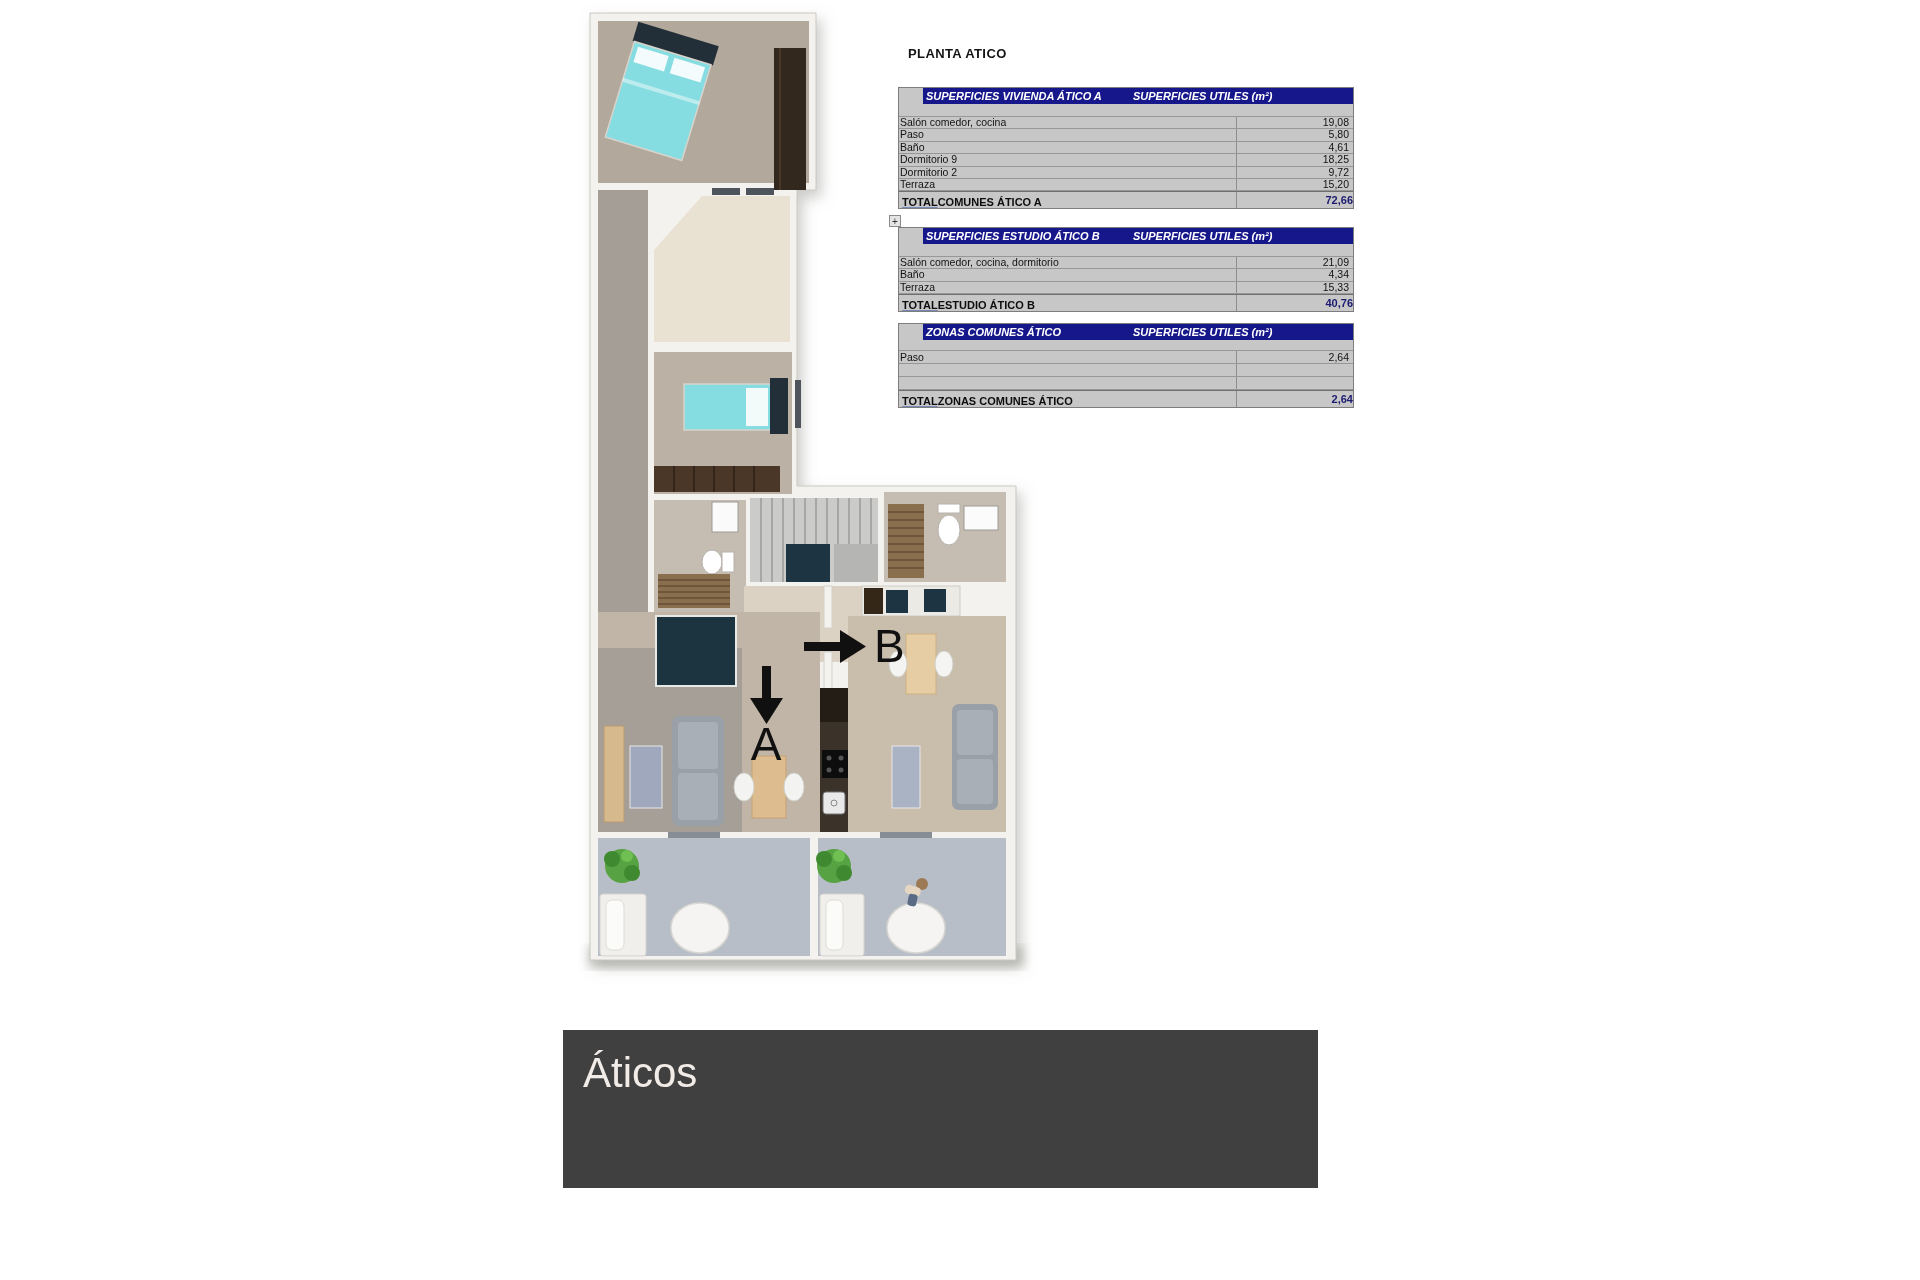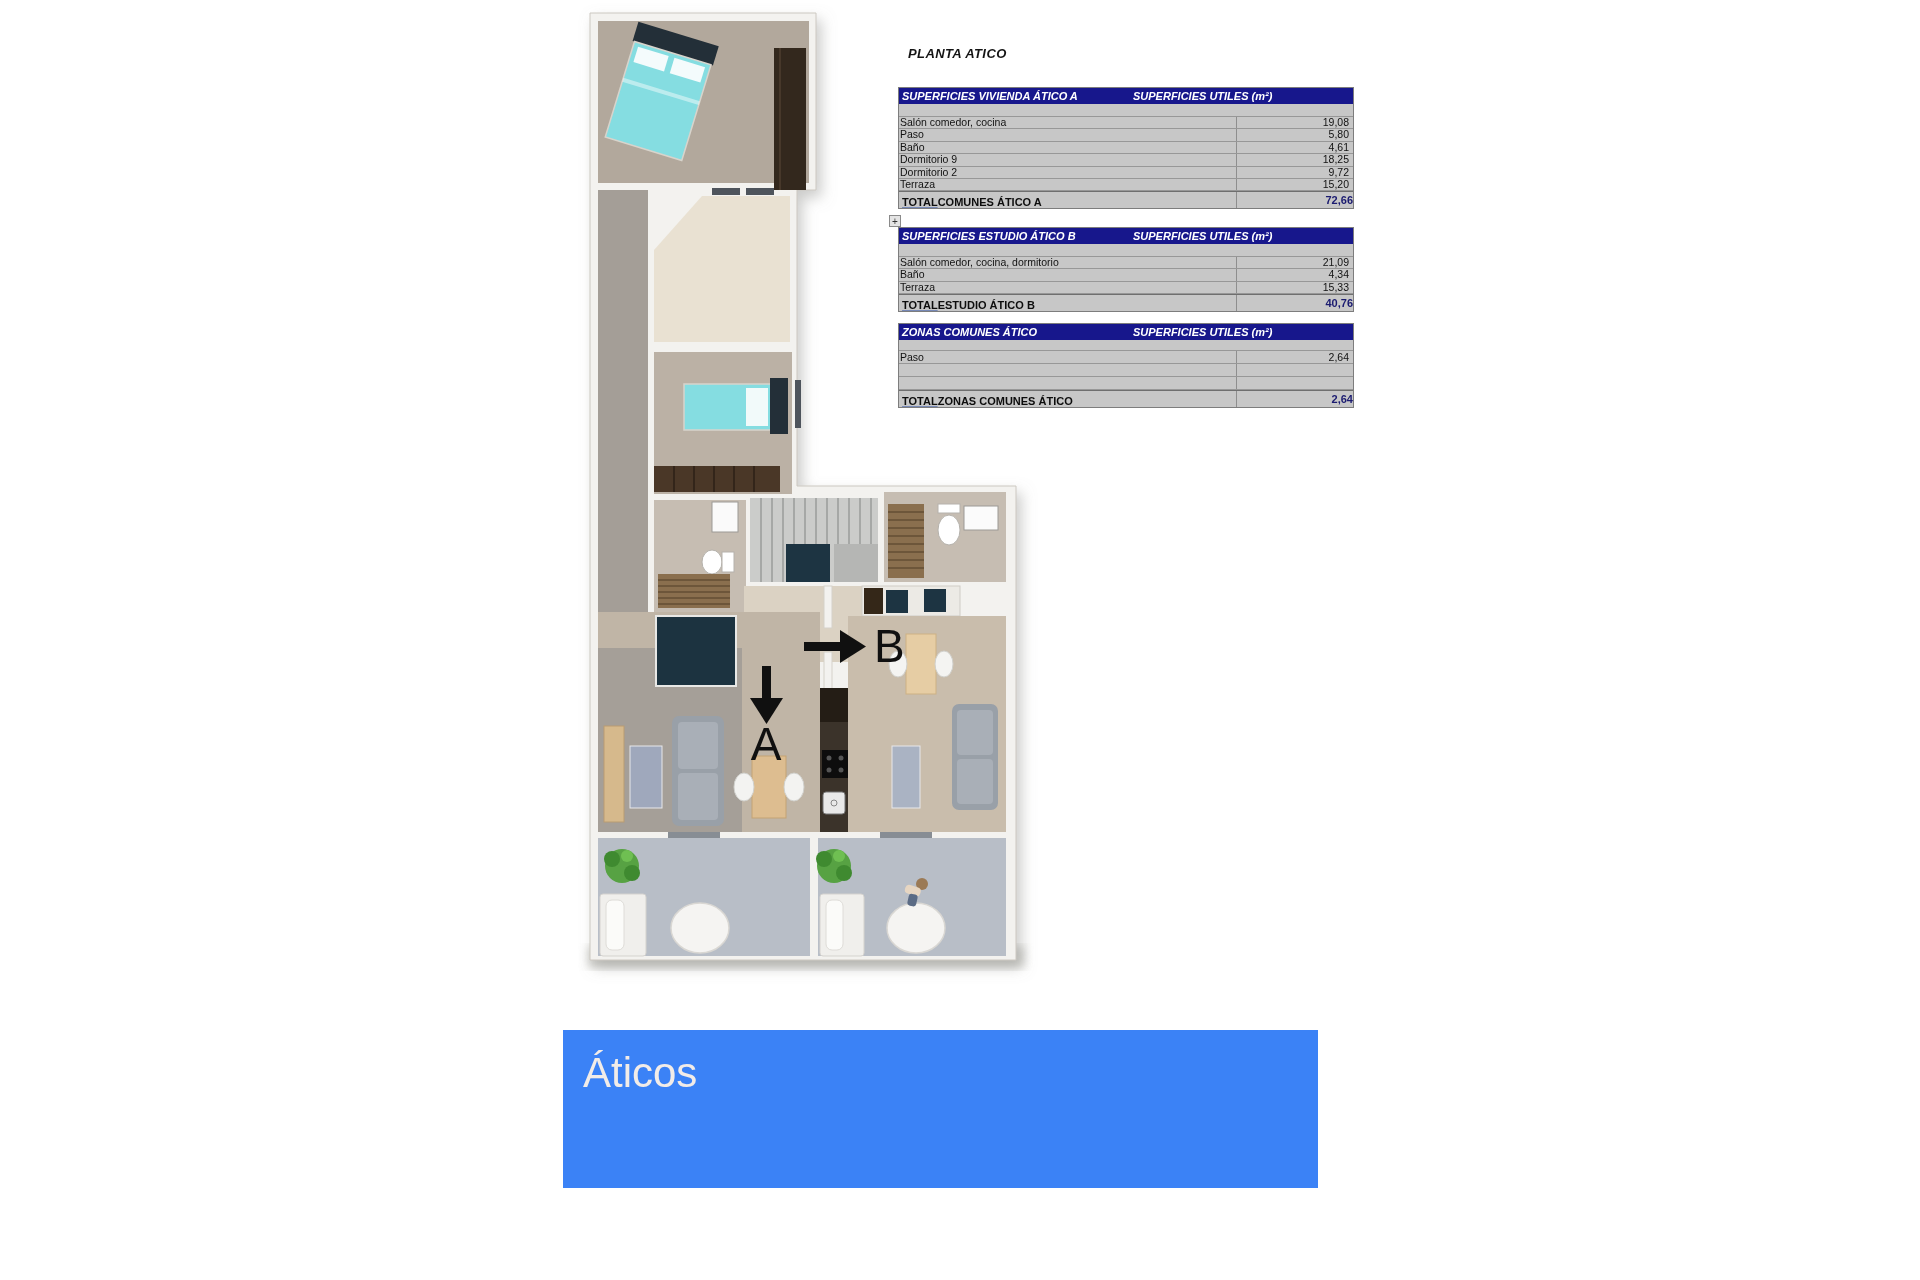"PLANTA ATICO" .page-title { font-style: italic -> none }
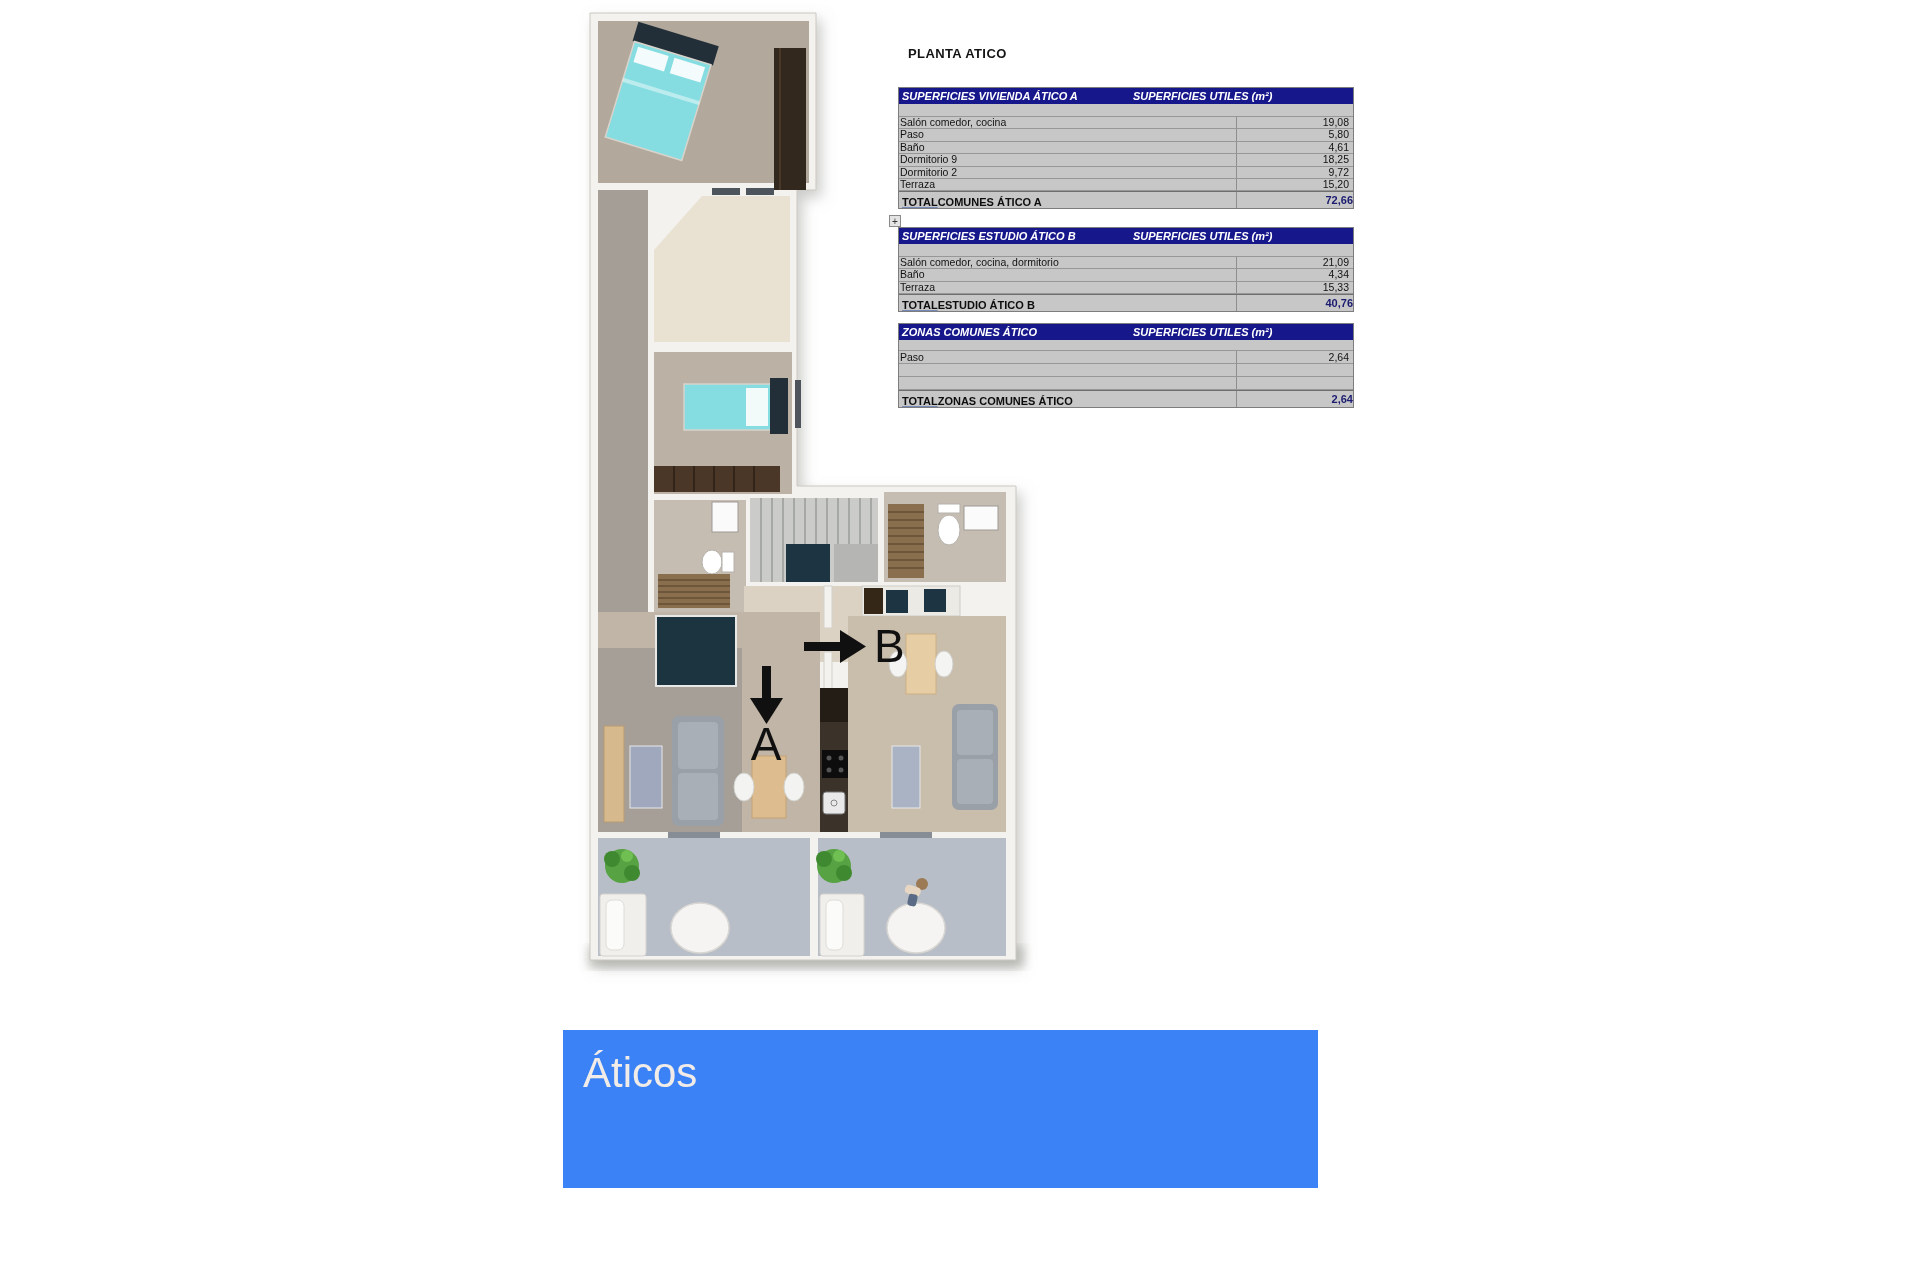"SUPERFICIES VIVIENDA ÁTICO A" .xhead { margin-left: none -> 24px }
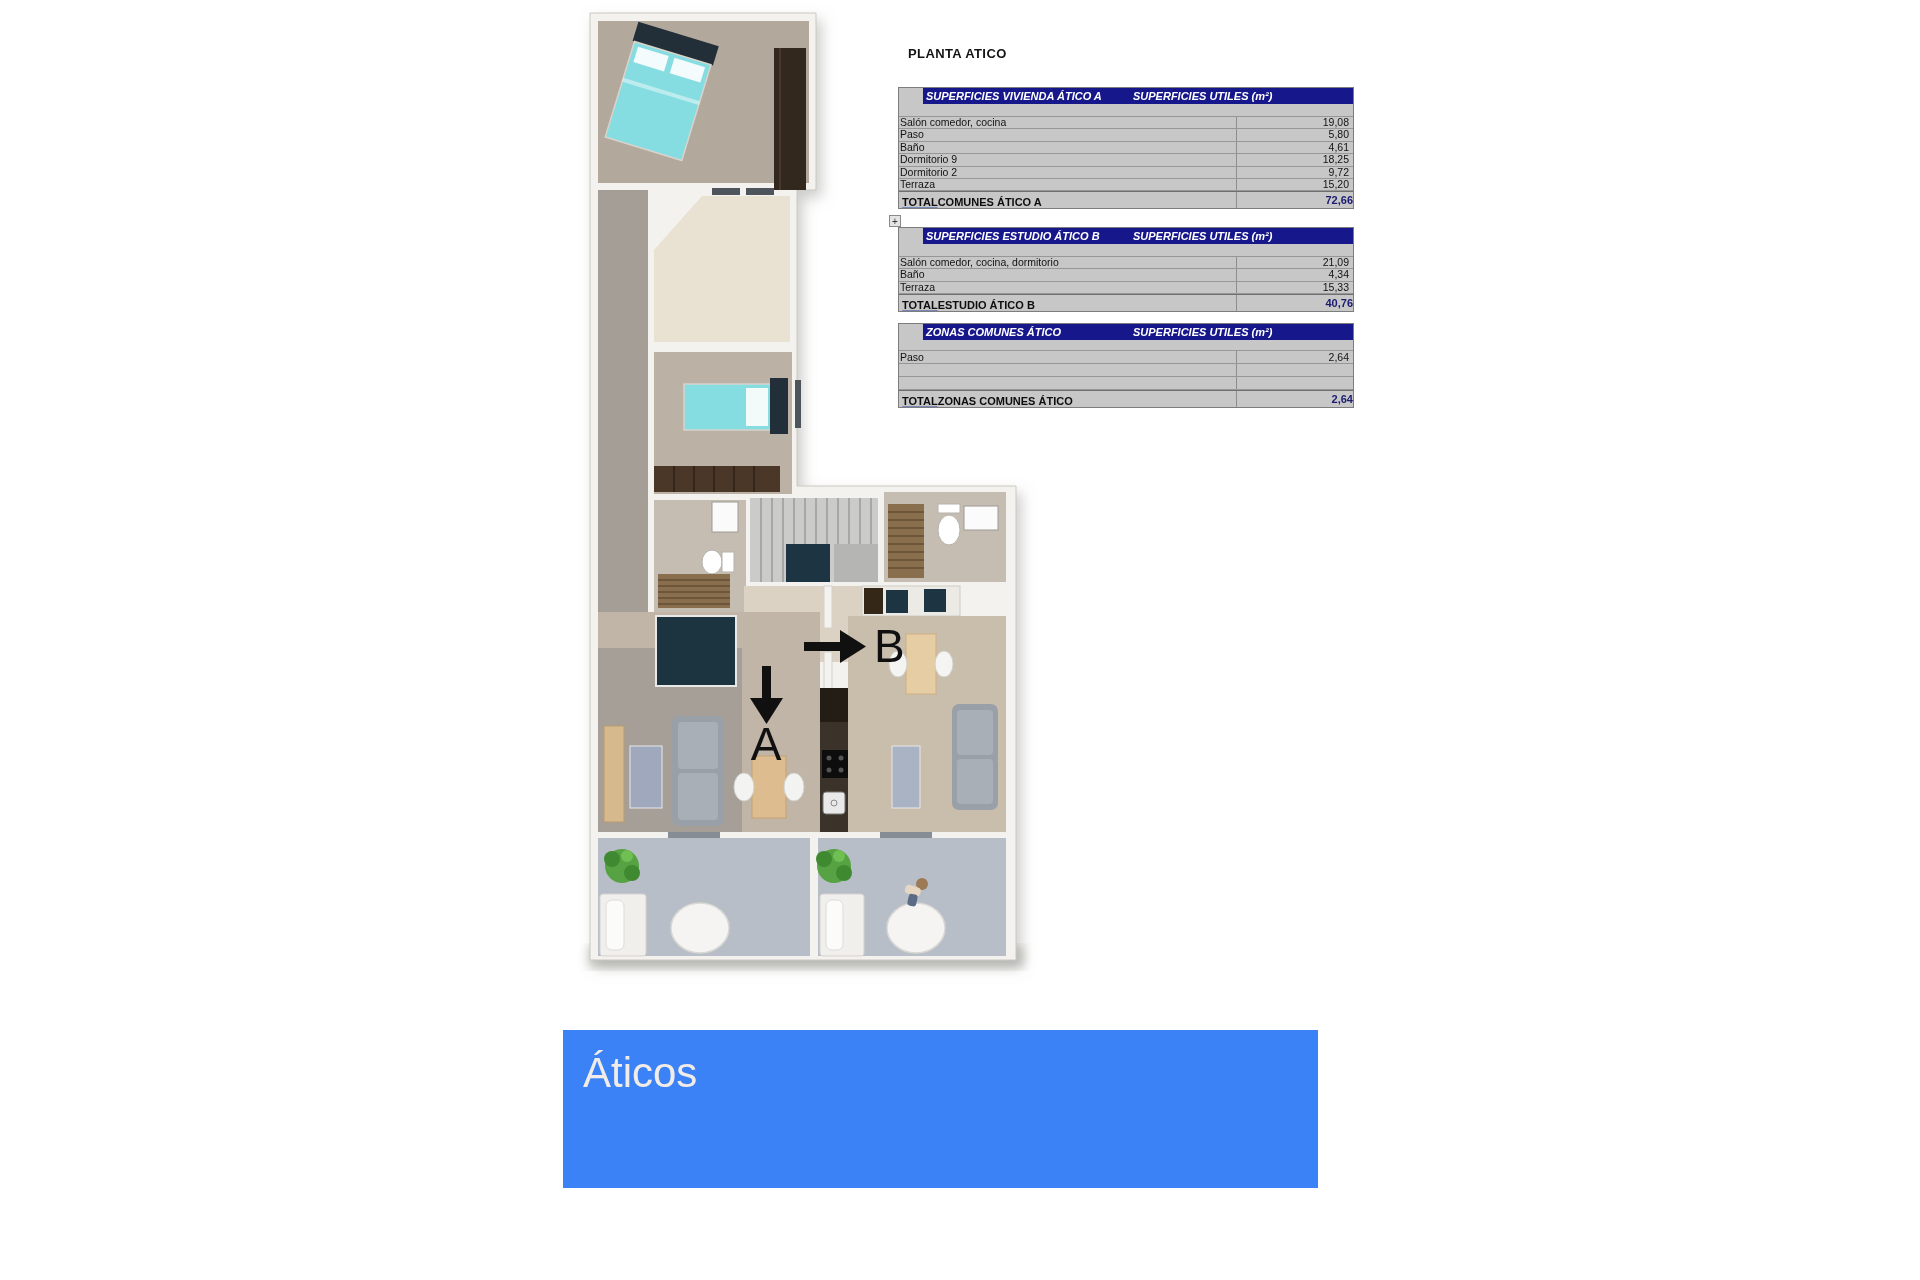"Áticos" .banner { background: #3b82f6 -> #404040 }
